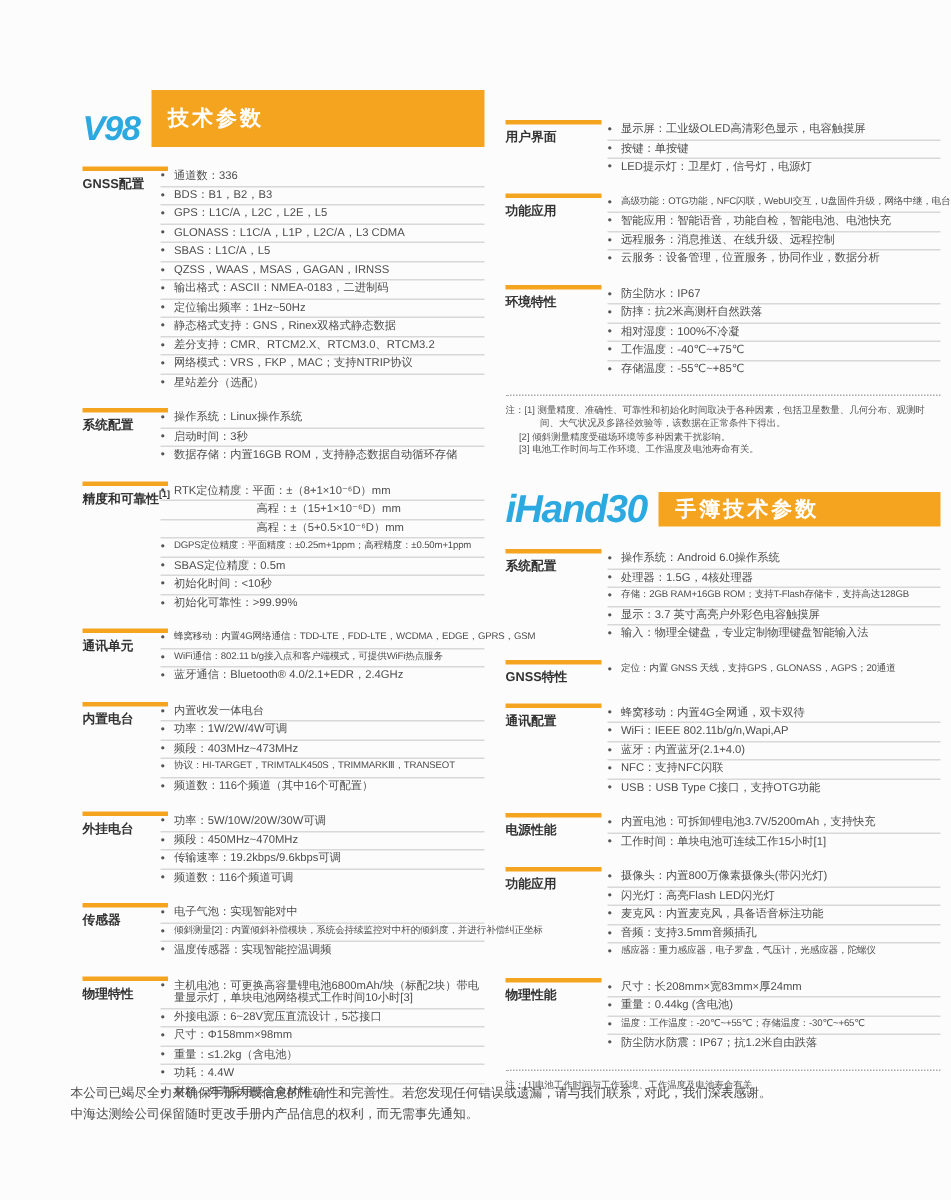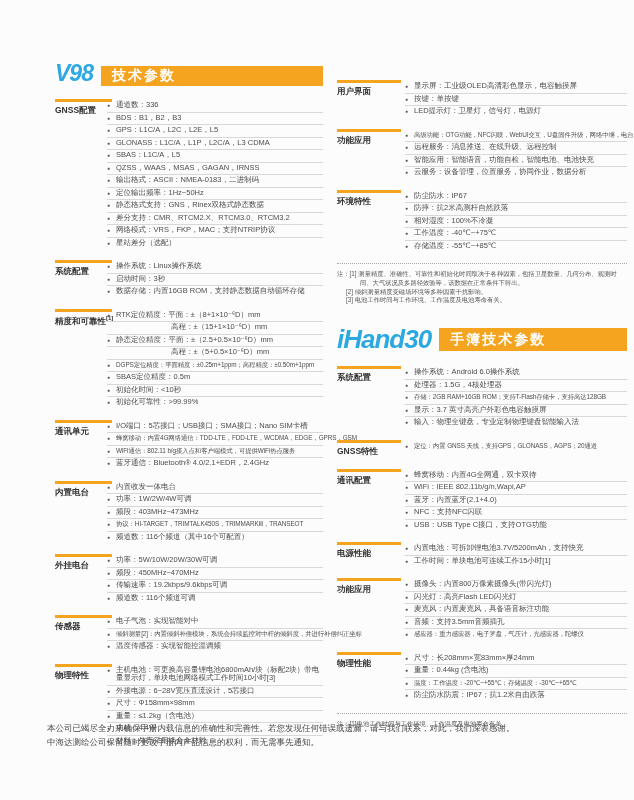"技术参数" .hbar { height: 20px -> 38px }
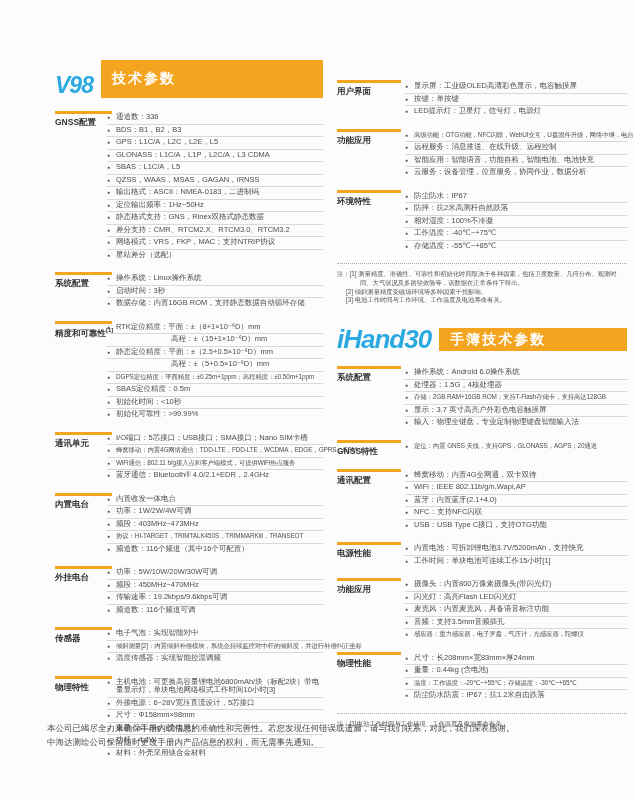"远程服务：消息推送、在线升级、远程控制" div.item { order: before "智能应用：智能语音，功能自检，智能电池、电池快充" -> after "智能应用：智能语音，功能自检，智能电池、电池快充" }
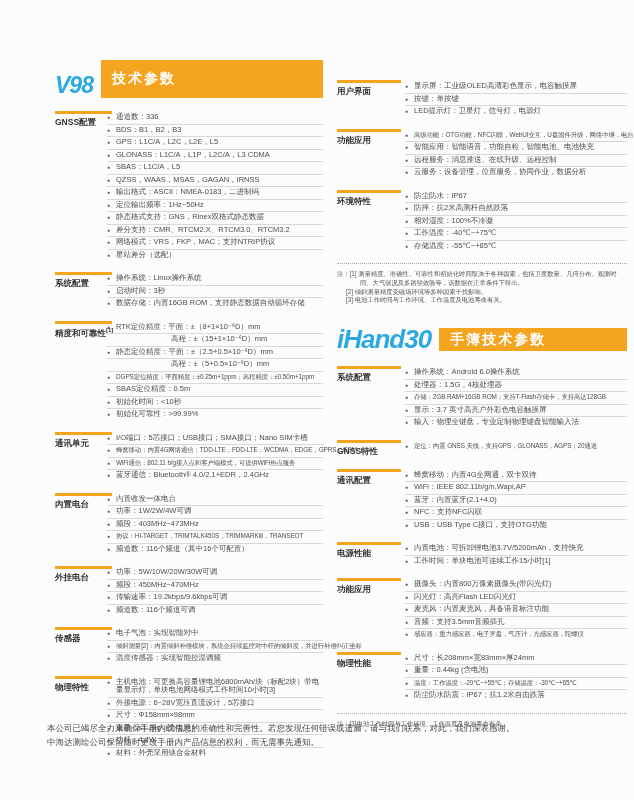"静态定位精度：平面：±（2.5+0.5×10⁻⁶D）mm" div.item { html: <div> <span>●</span> <span>静态定位精度：平面：±（2.5+0.5×10⁻⁶D）mm</span> </div> -> none }
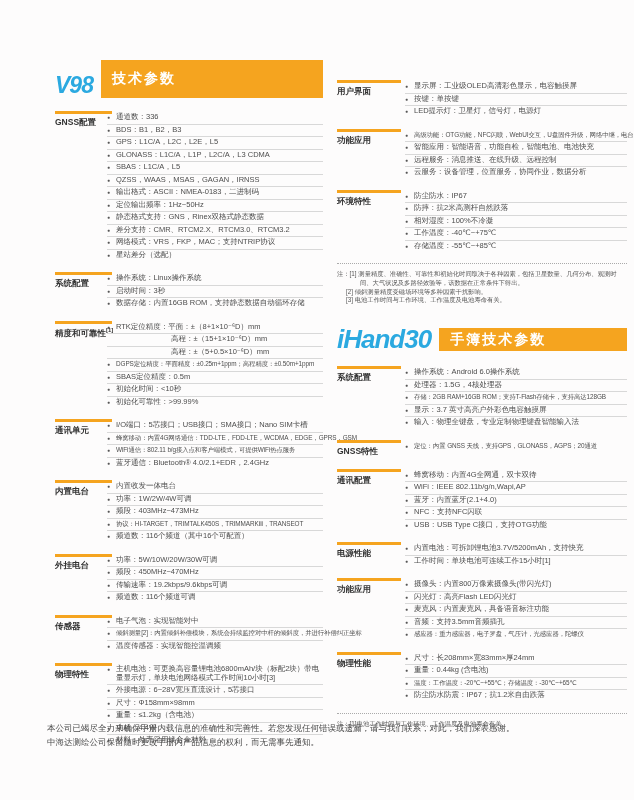"I/O端口：5芯接口；USB接口；SMA接口；Nano SIM卡槽" div.item { html: <div> <span>●</span> <span>I/O端口：5芯接口；USB接口；SMA接口；Nano SIM卡槽</span> </div> -> none }
